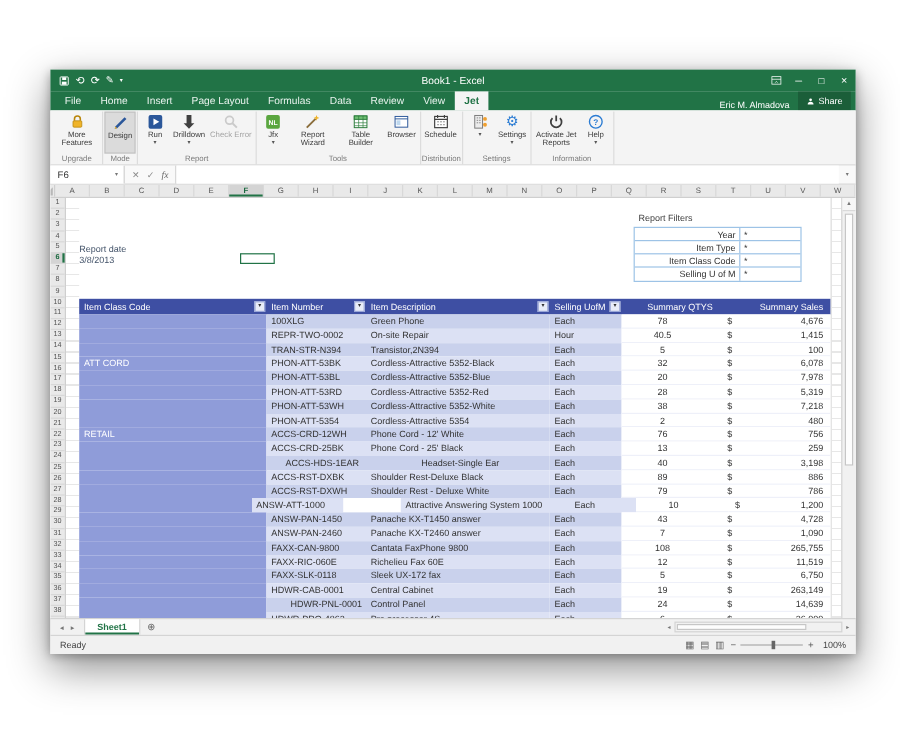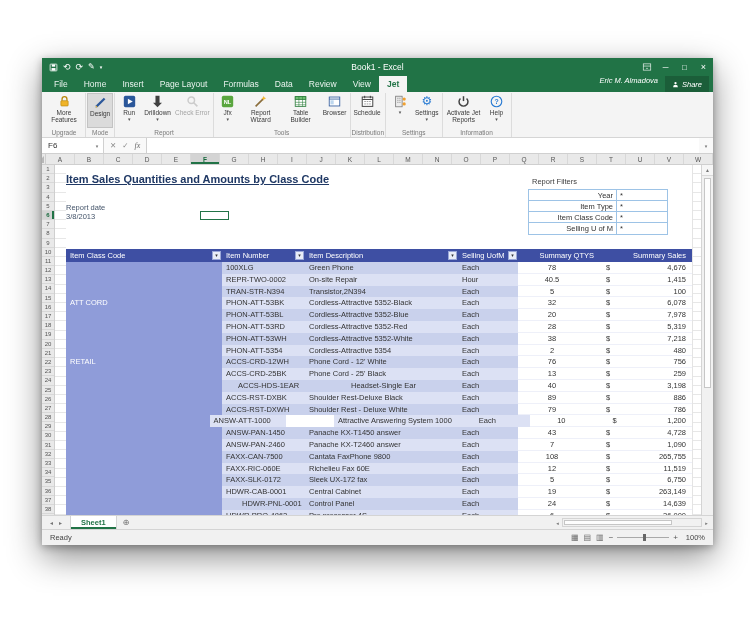"Eric M. Almadova" .account { align-items: flex-start -> flex-end; font-style: italic -> none }
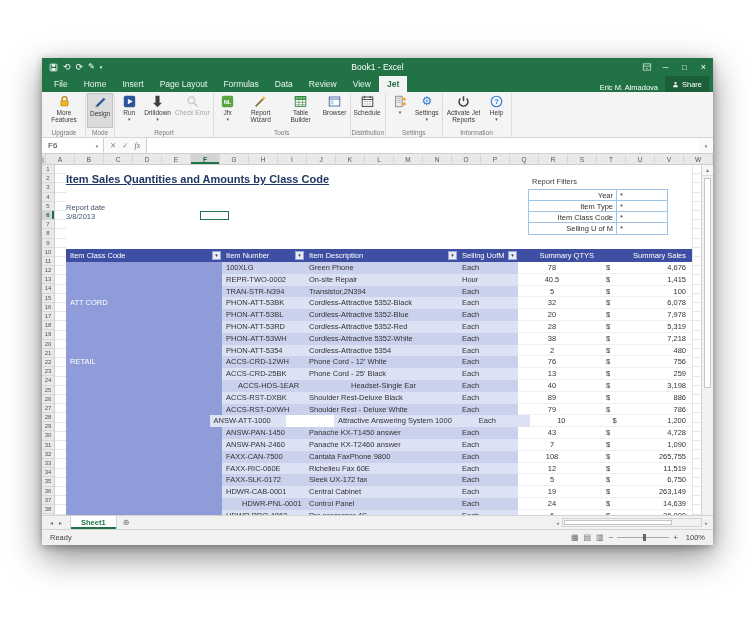"Item Sales Quantities and Amounts" div.rpt-title { html: <div>Item Sales Quantities and Amounts by Class Code</div> -> none }
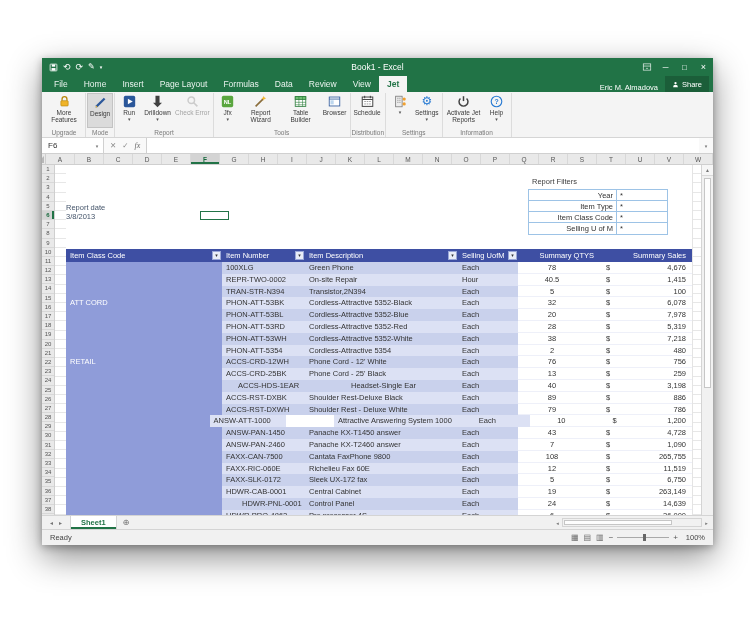"FAXX-CAN-7500" div.jc { text: FAXX-CAN-7500 -> FAXX-CAN-9800 }
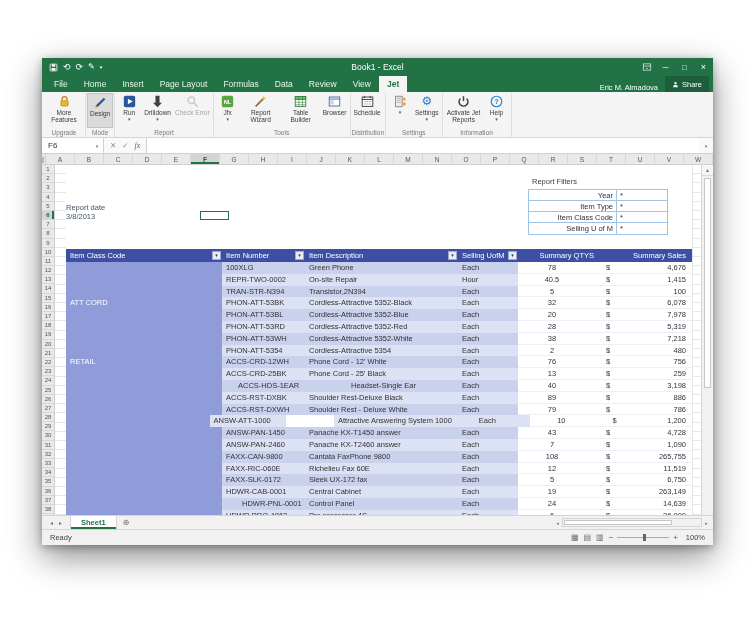"FAXX-SLK-0172" div.jc { text: FAXX-SLK-0172 -> FAXX-SLK-0118 }
